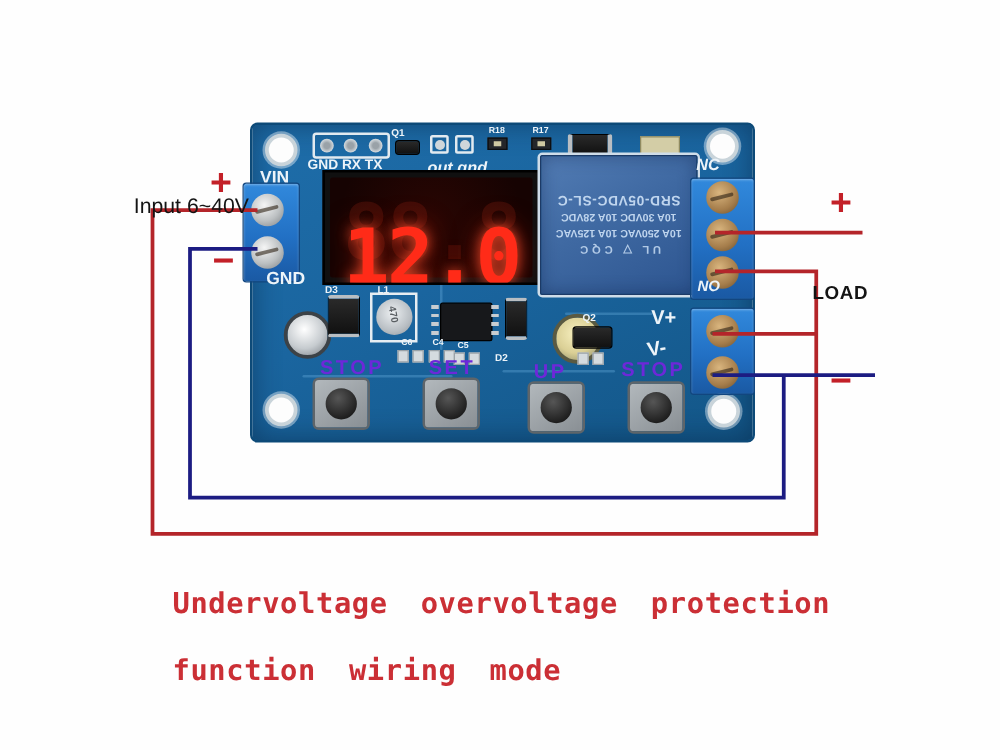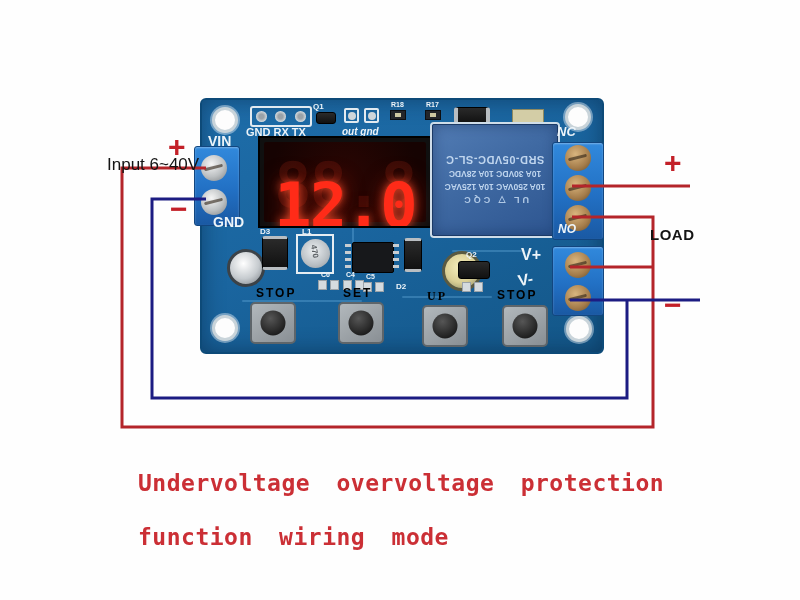"out gnd" div.abs { font-size: 10px -> 13px }
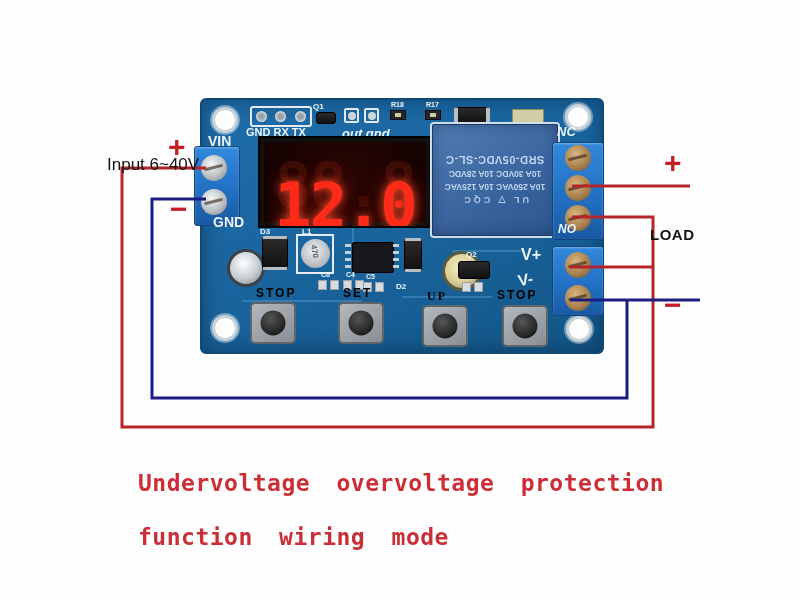"STOP" .btn-label { color: #000000 -> #6d28d9; font-size: 12px -> 16px }
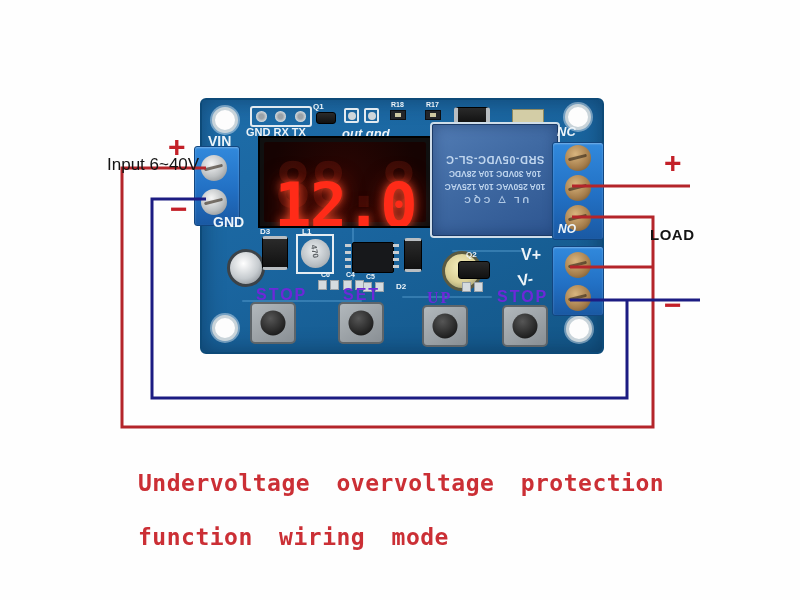"UP" div.abs { font-family: Liberation Serif, serif -> none }
